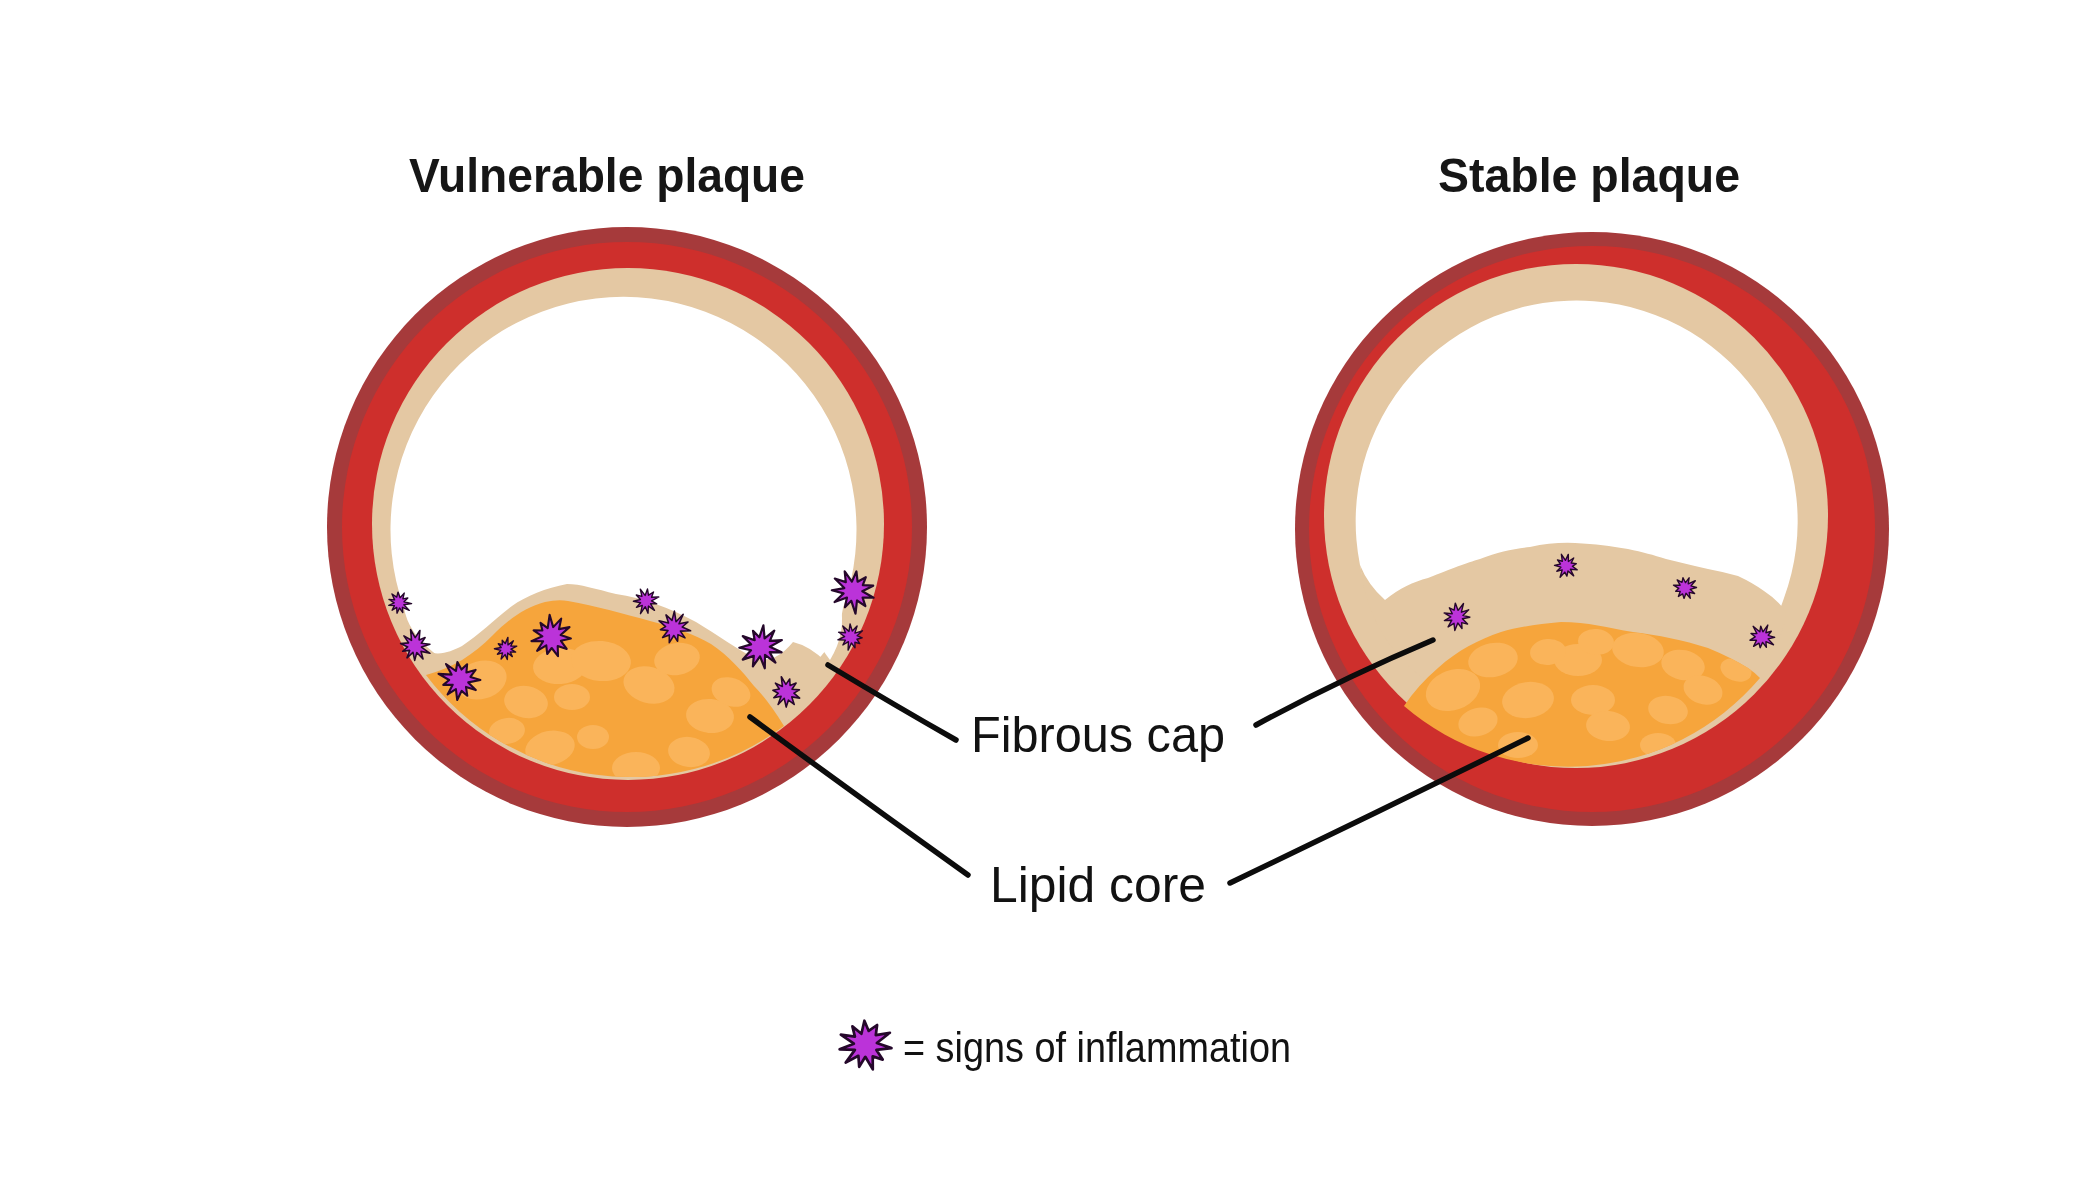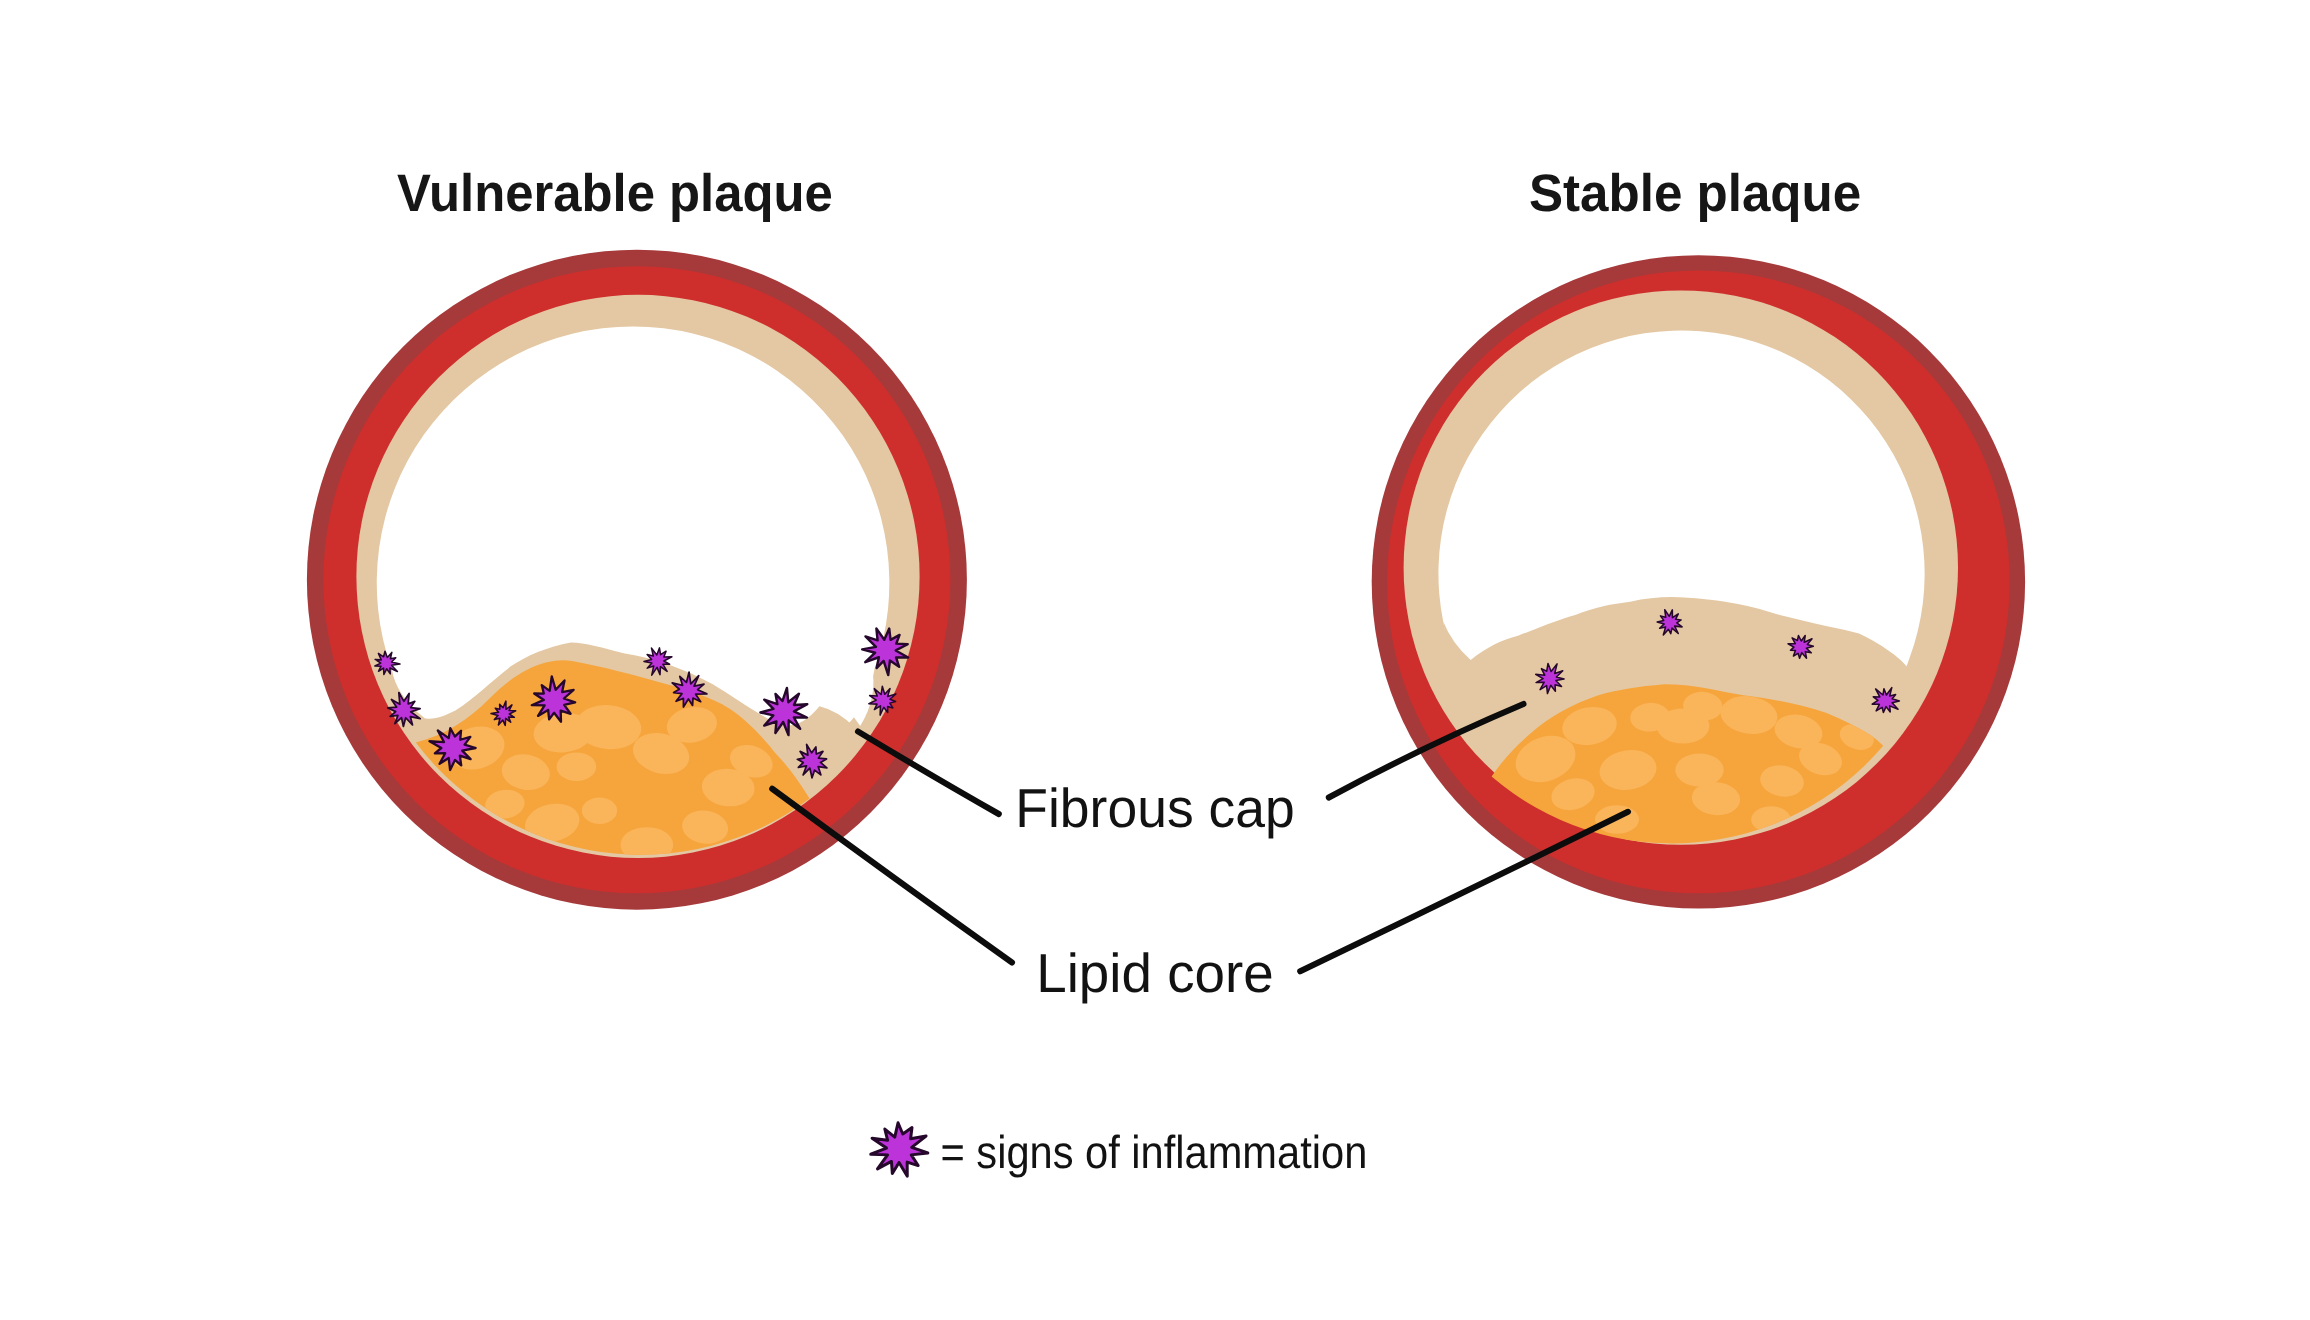"Vulnerable plaque" .stage { padding-left: none -> 48px }
